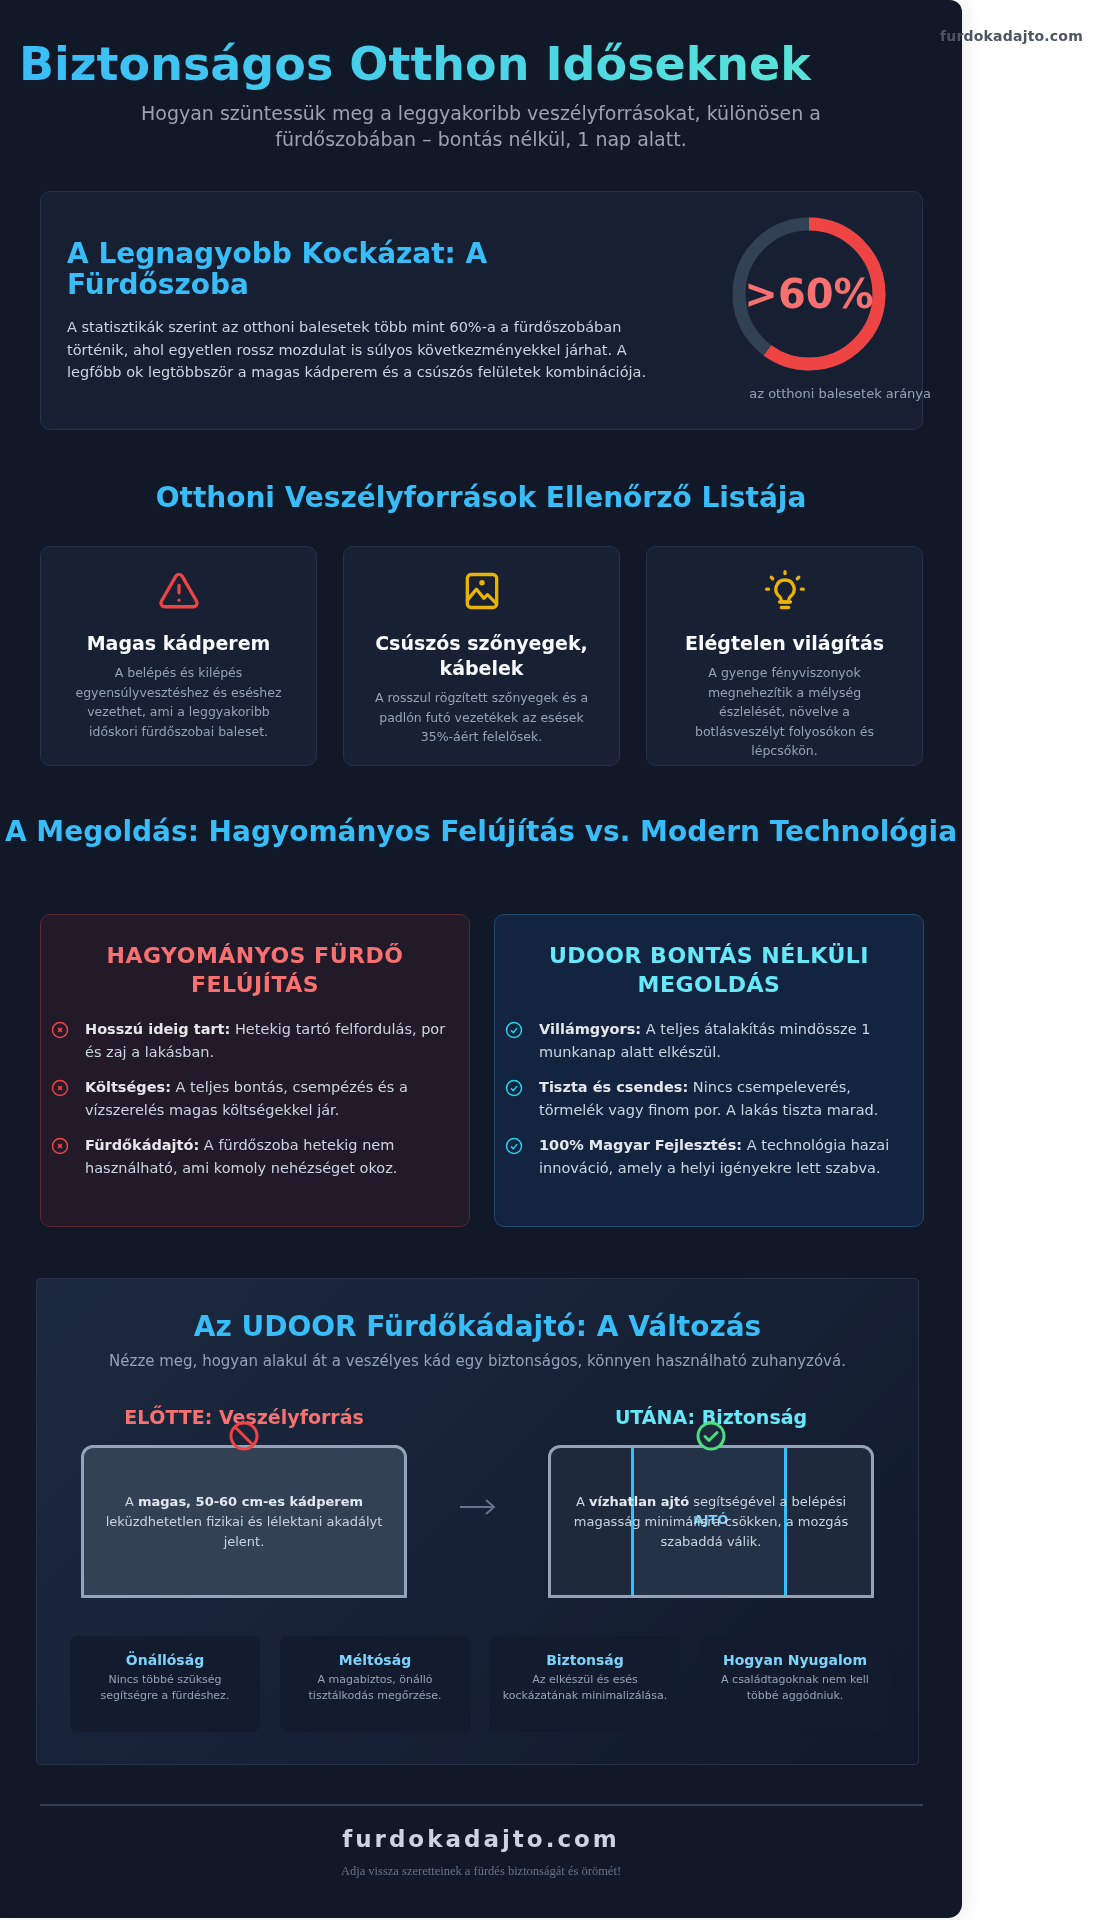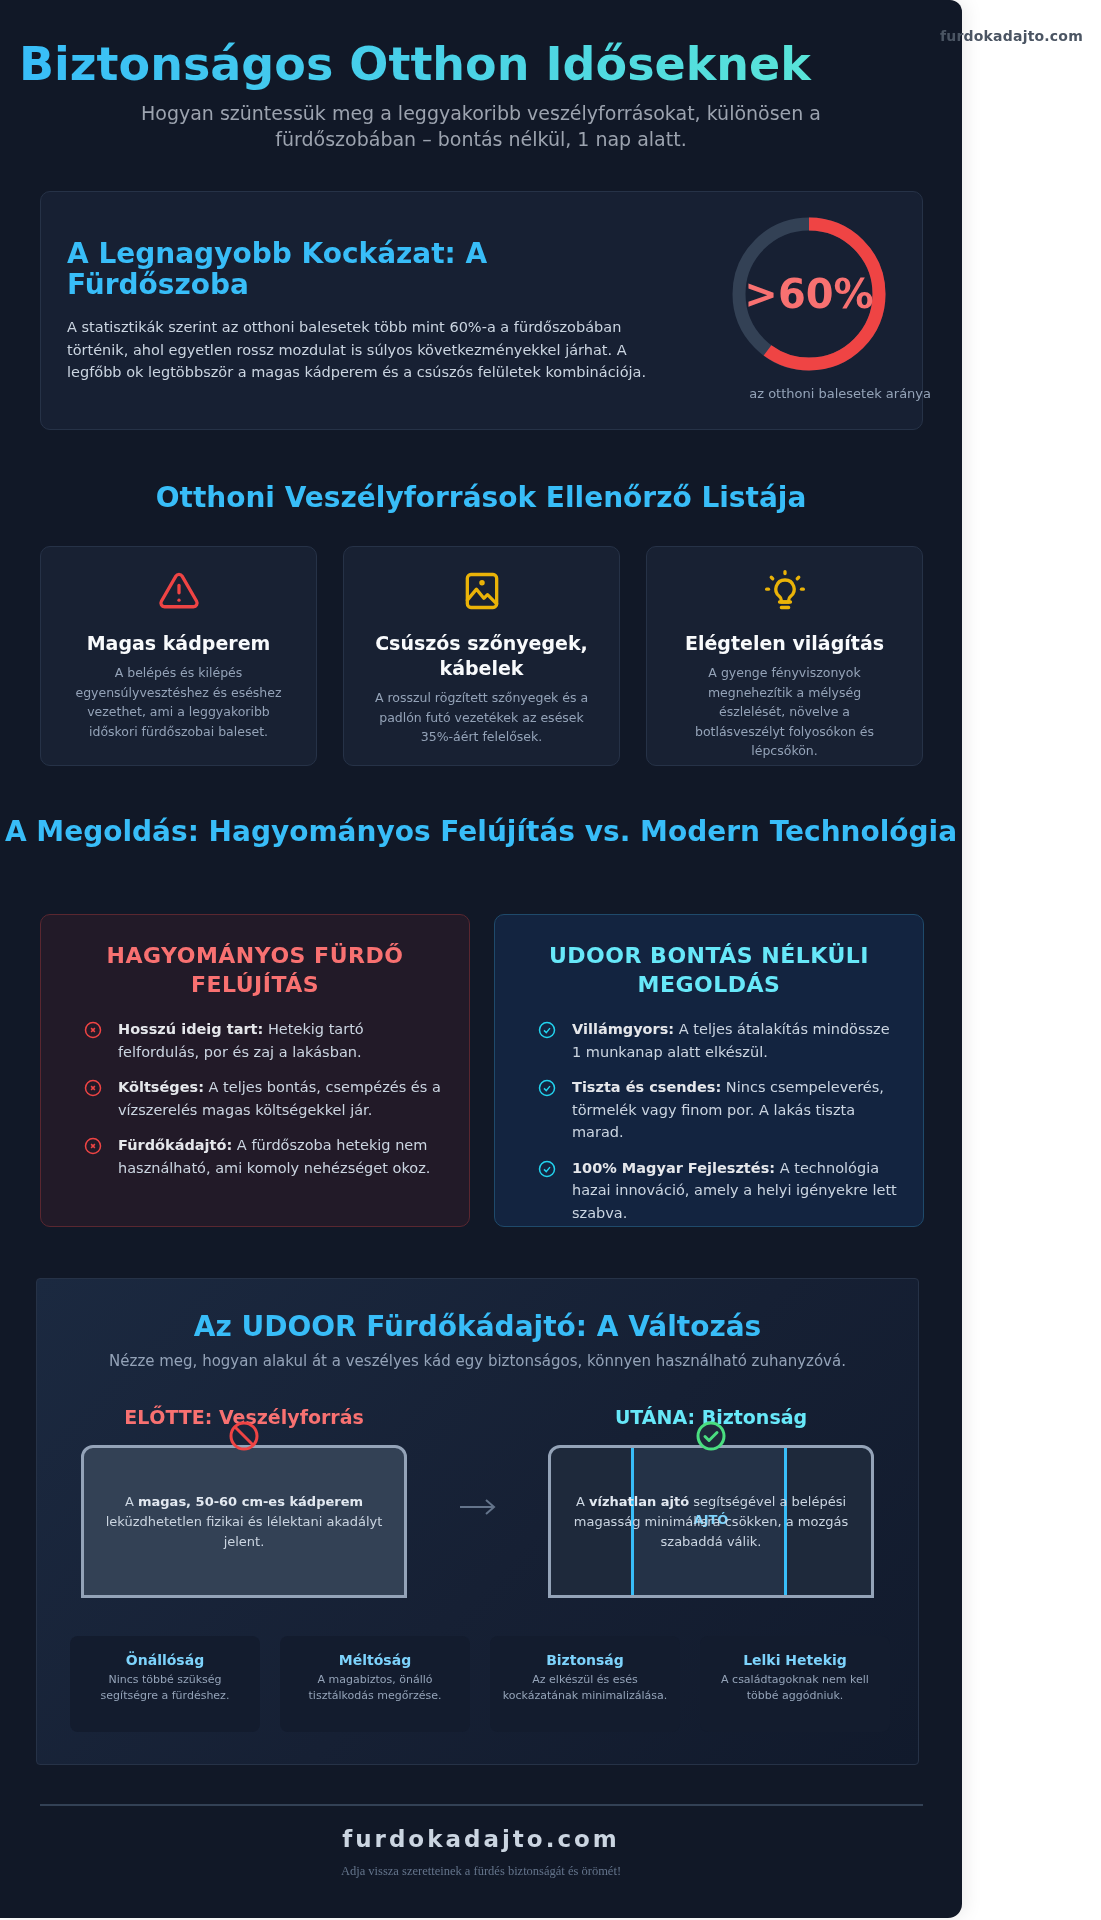"Hosszú ideig tart: Hetekig tartó" .cmp-list { left: 43px -> 10px }
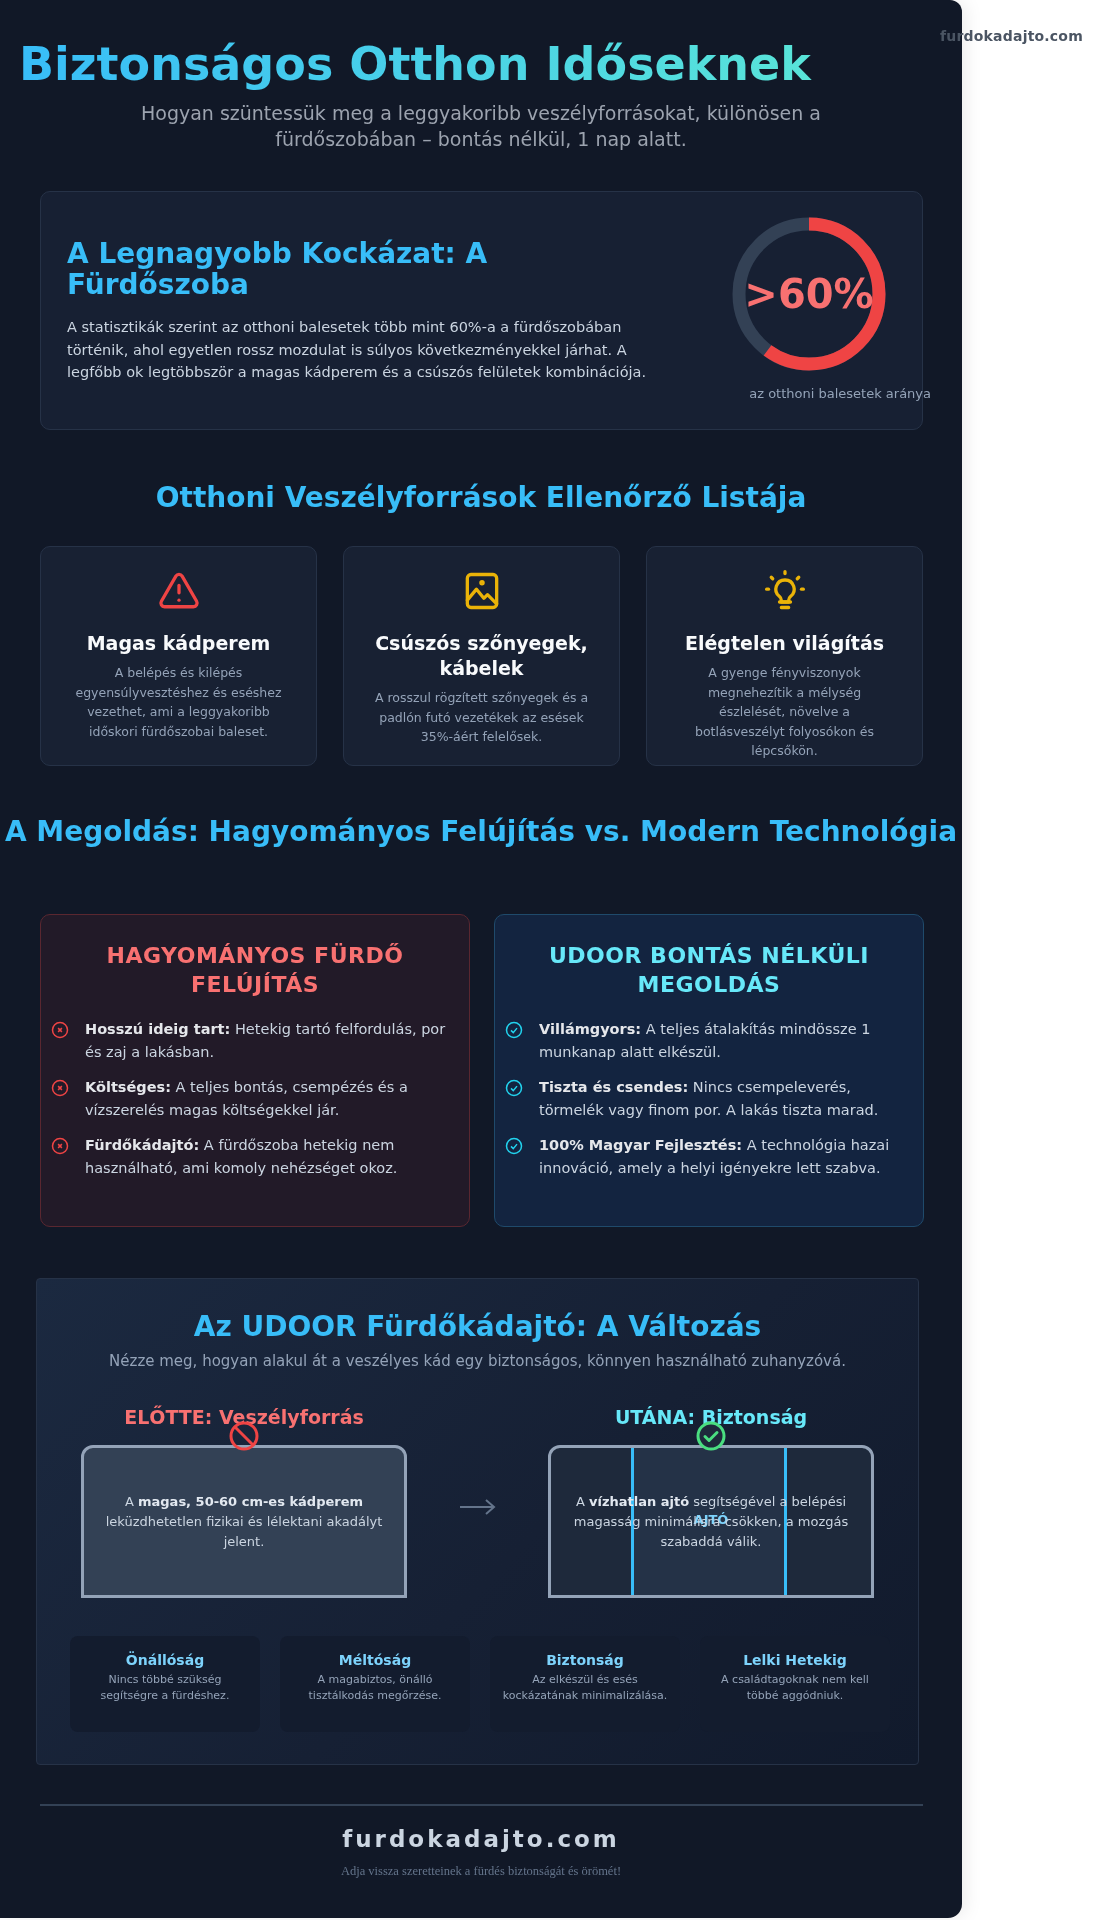"Lelki Hetekig" div.bt { text: Lelki Hetekig -> Hogyan Nyugalom }
